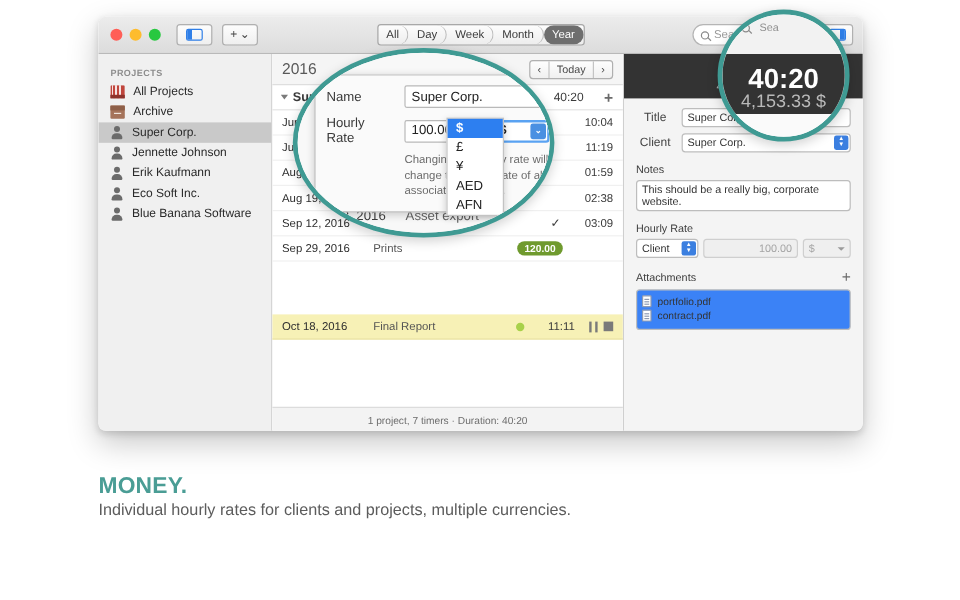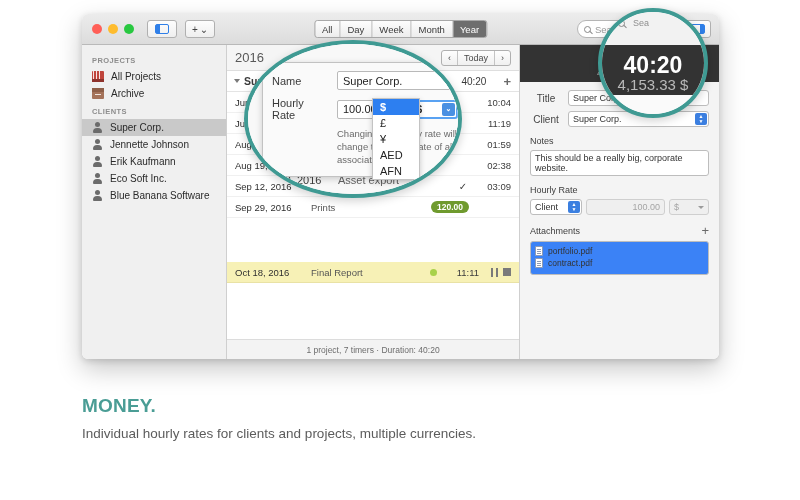"All" .seg { border-radius: none -> 8px }
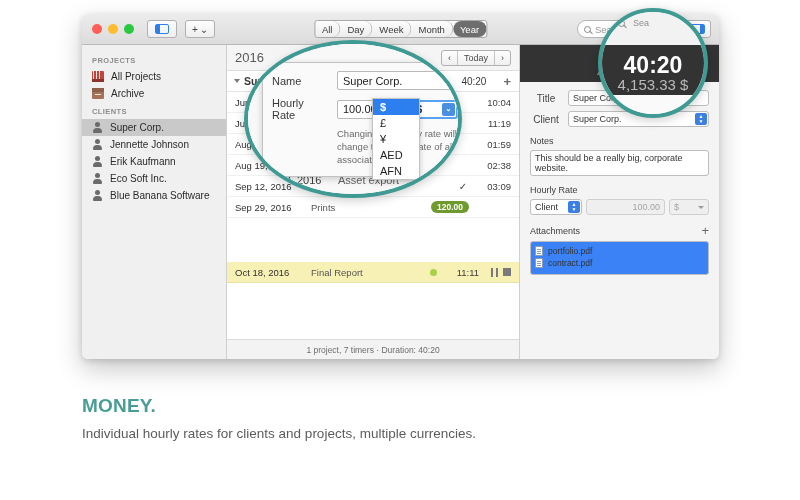"CLIENTS" div.sb-head { html: <div>CLIENTS</div> -> none }
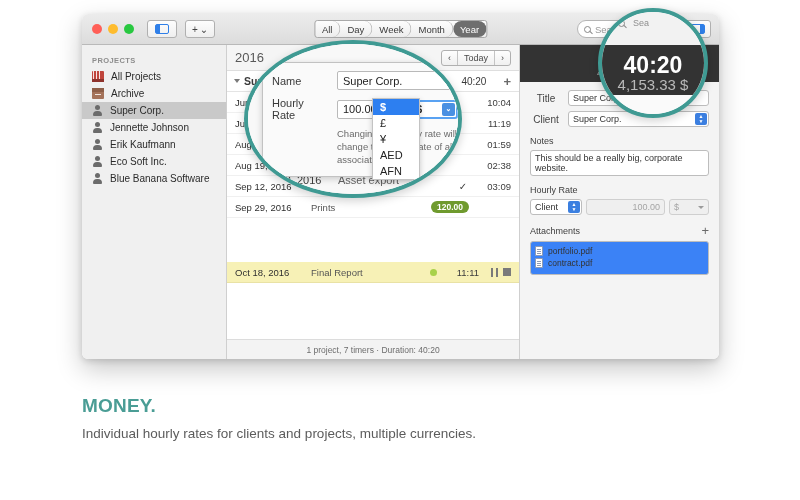"MONEY." .caption h1 { margin-bottom: 9px -> none }
